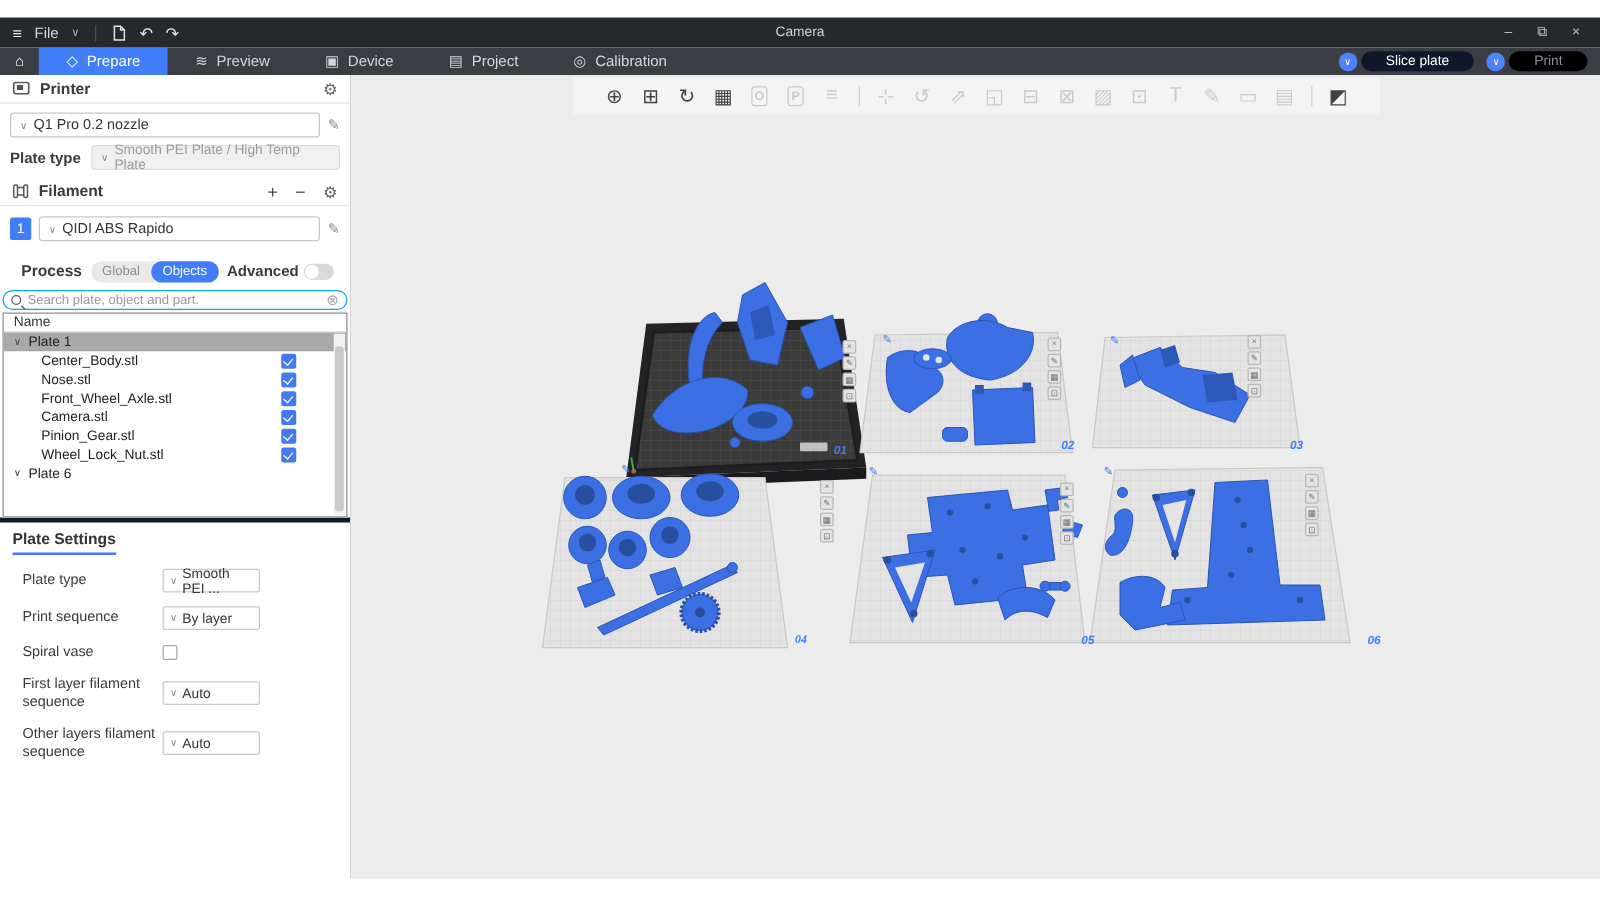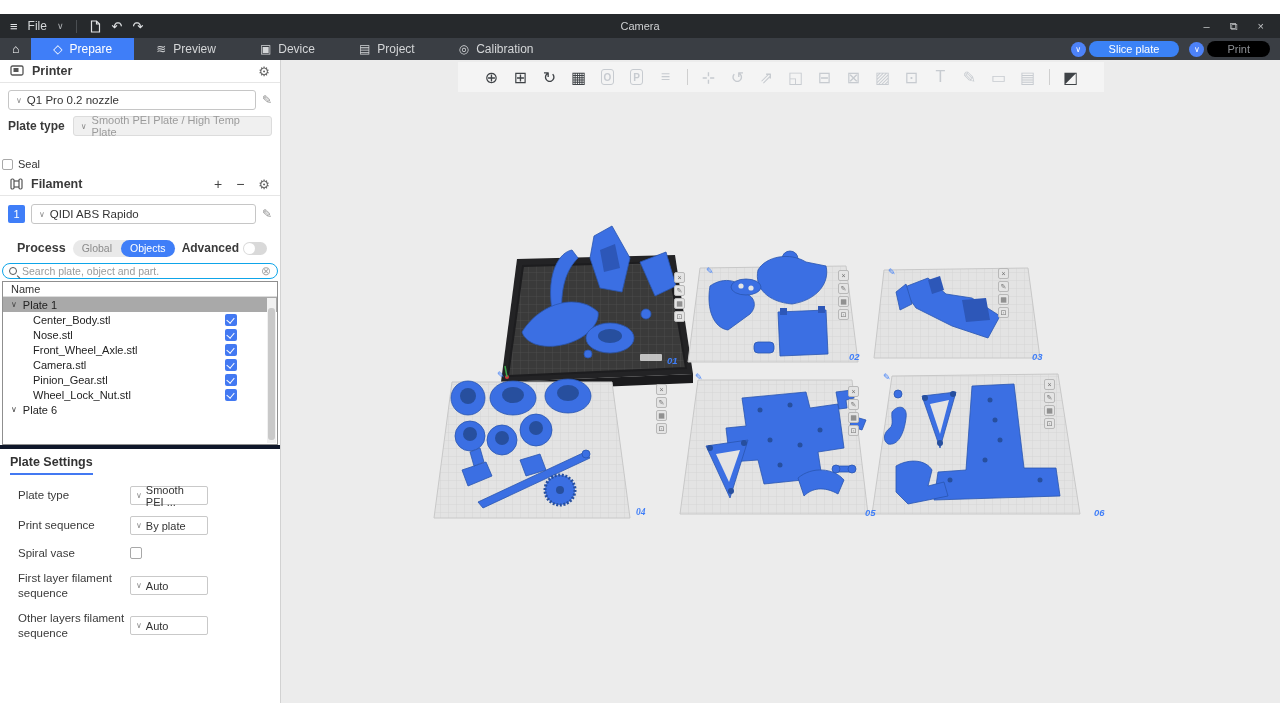"Slice plate" .pill-slice { background: #3b82f6 -> #0f172a }
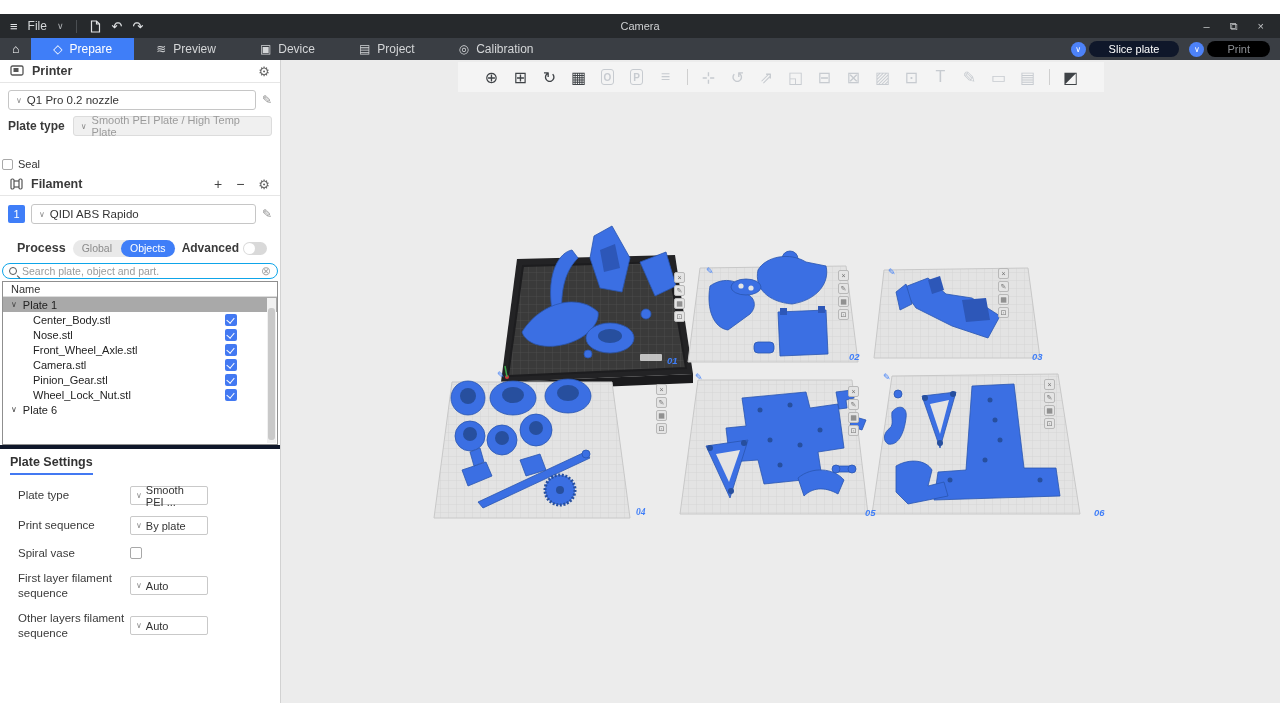"Seal" div.checkrow { html: <div> <span></span> <span>Seal</span> </div> -> none }
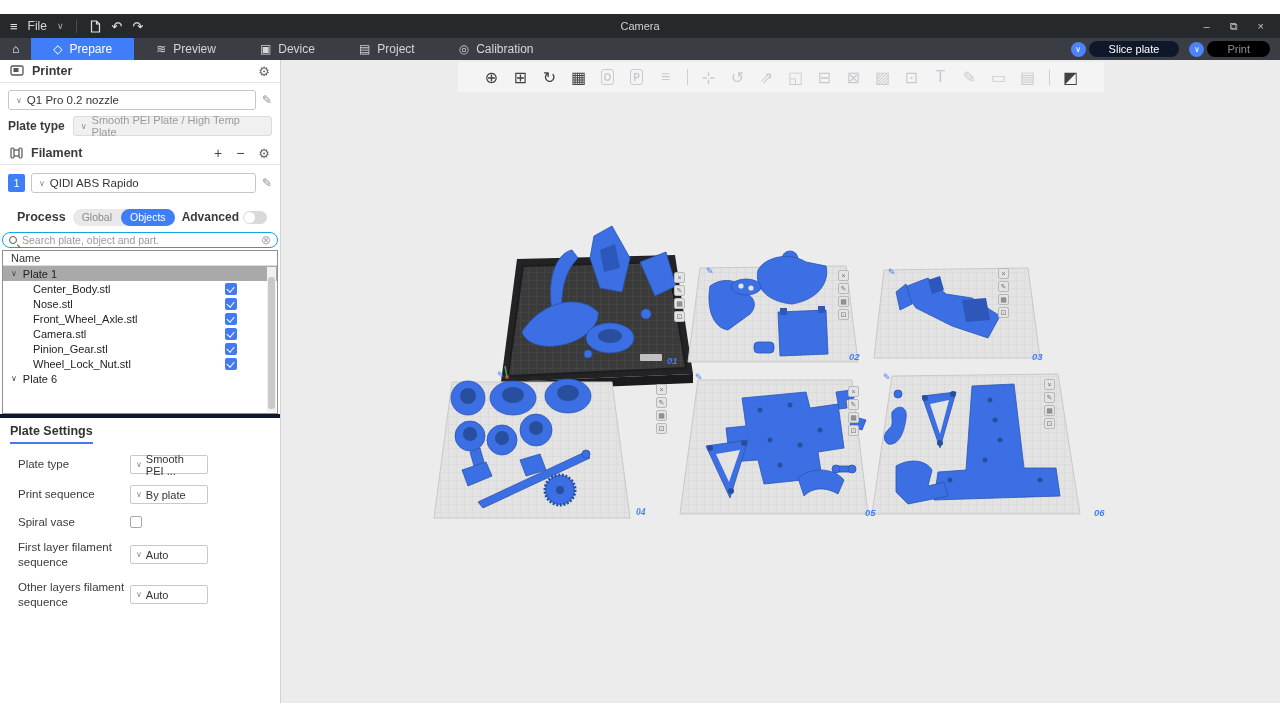"By plate" span { text: plate -> layer }
